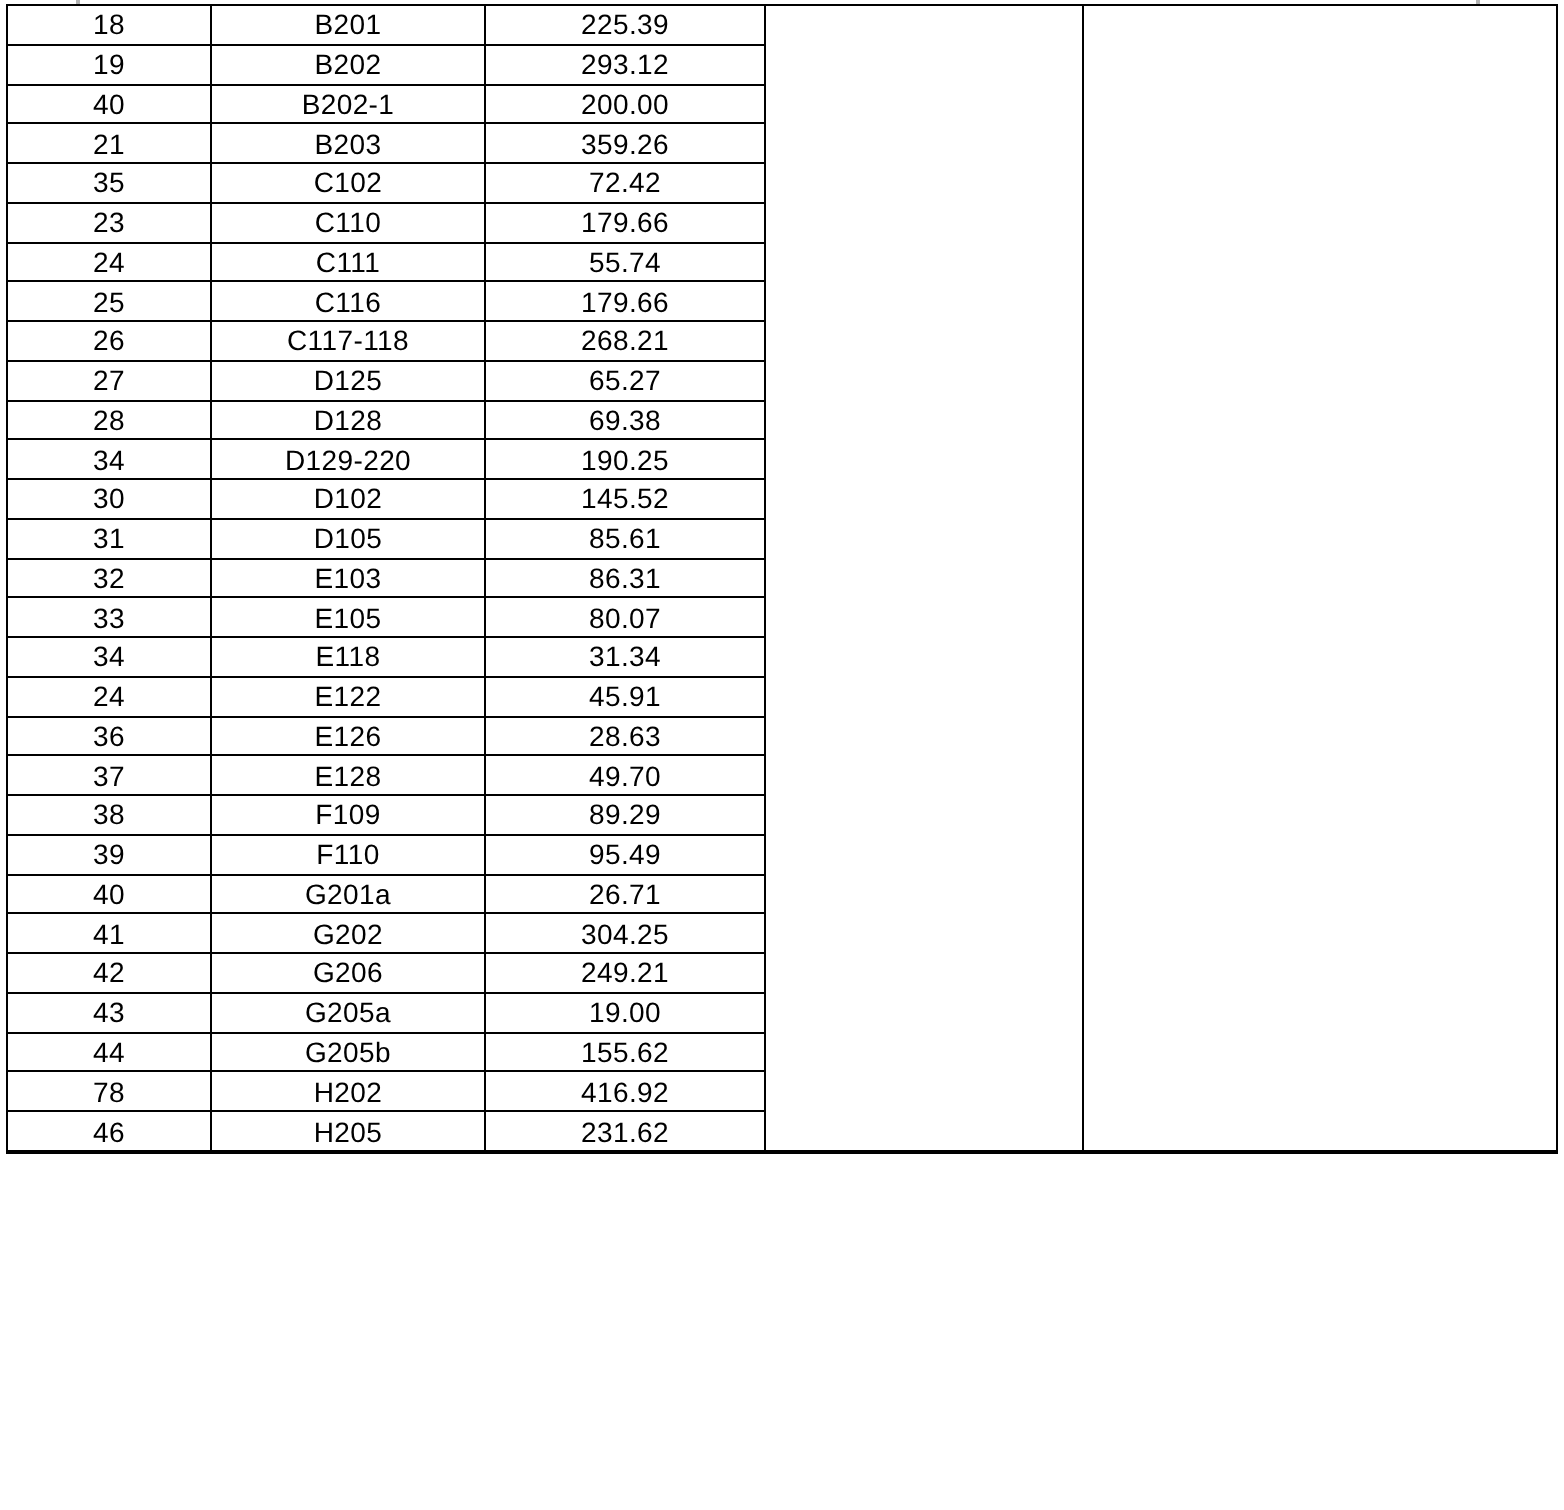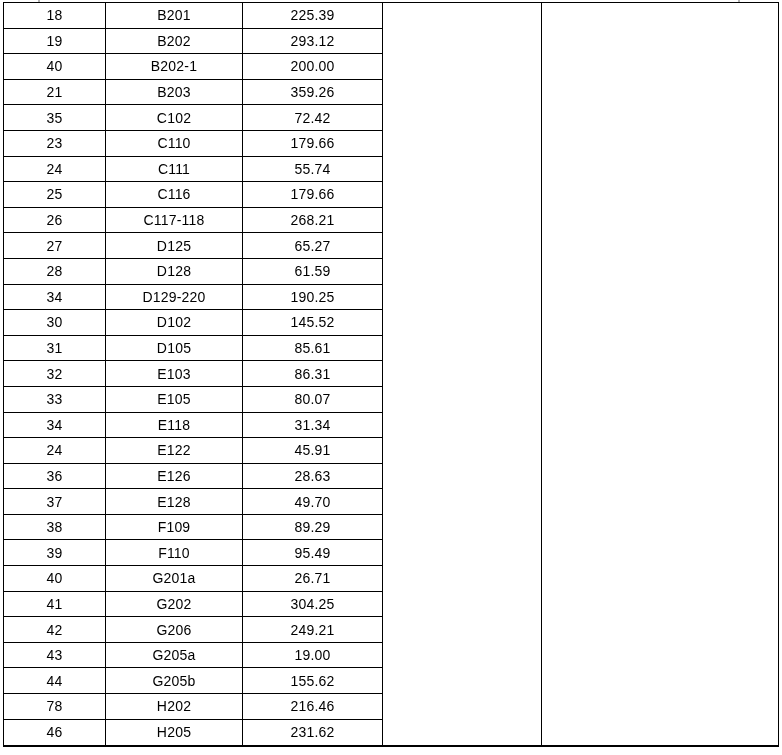"18" table.data-table { height: 745px -> 575px }
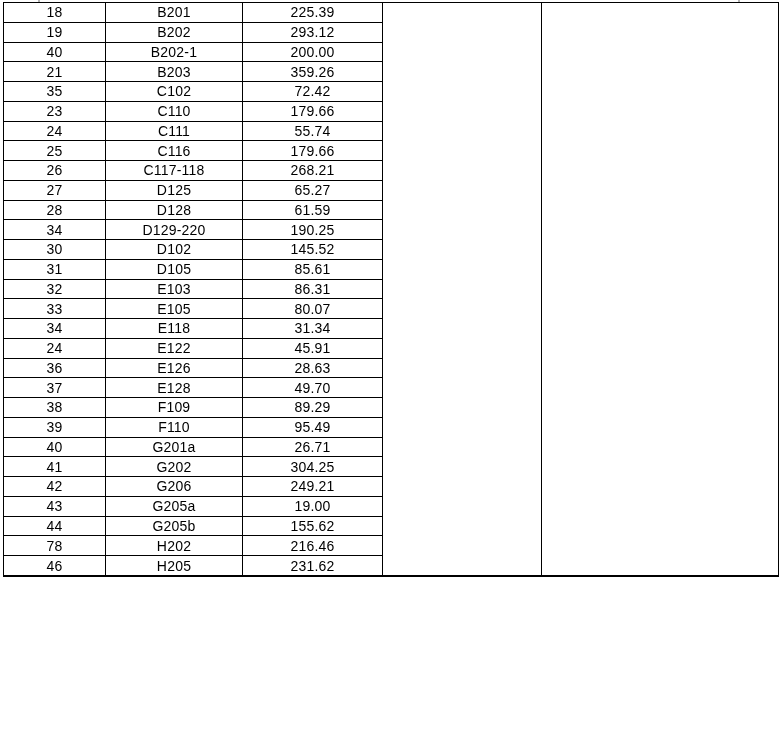"61.59" td { text: 61.59 -> 69.38 }
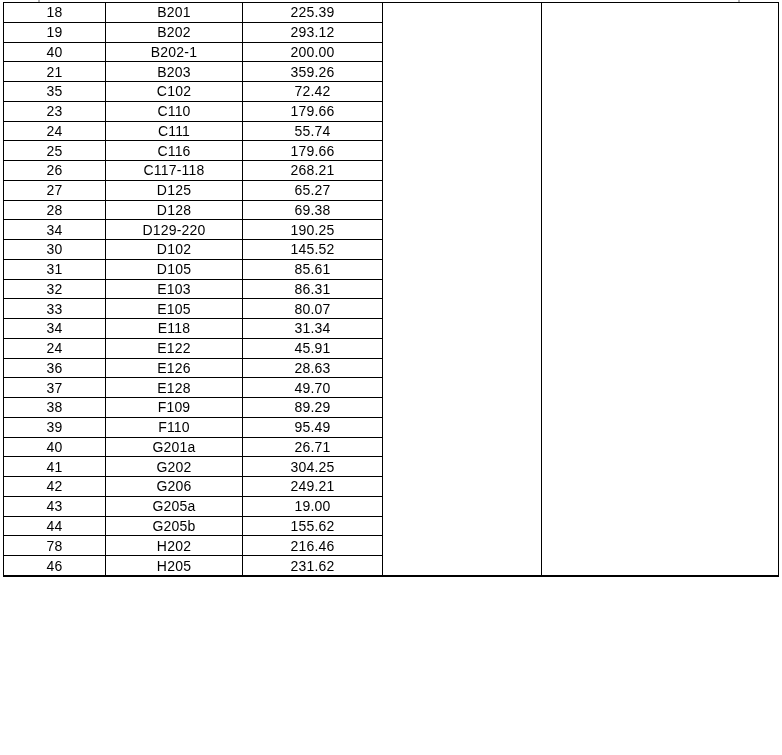"216.46" td { text: 216.46 -> 416.92 }
